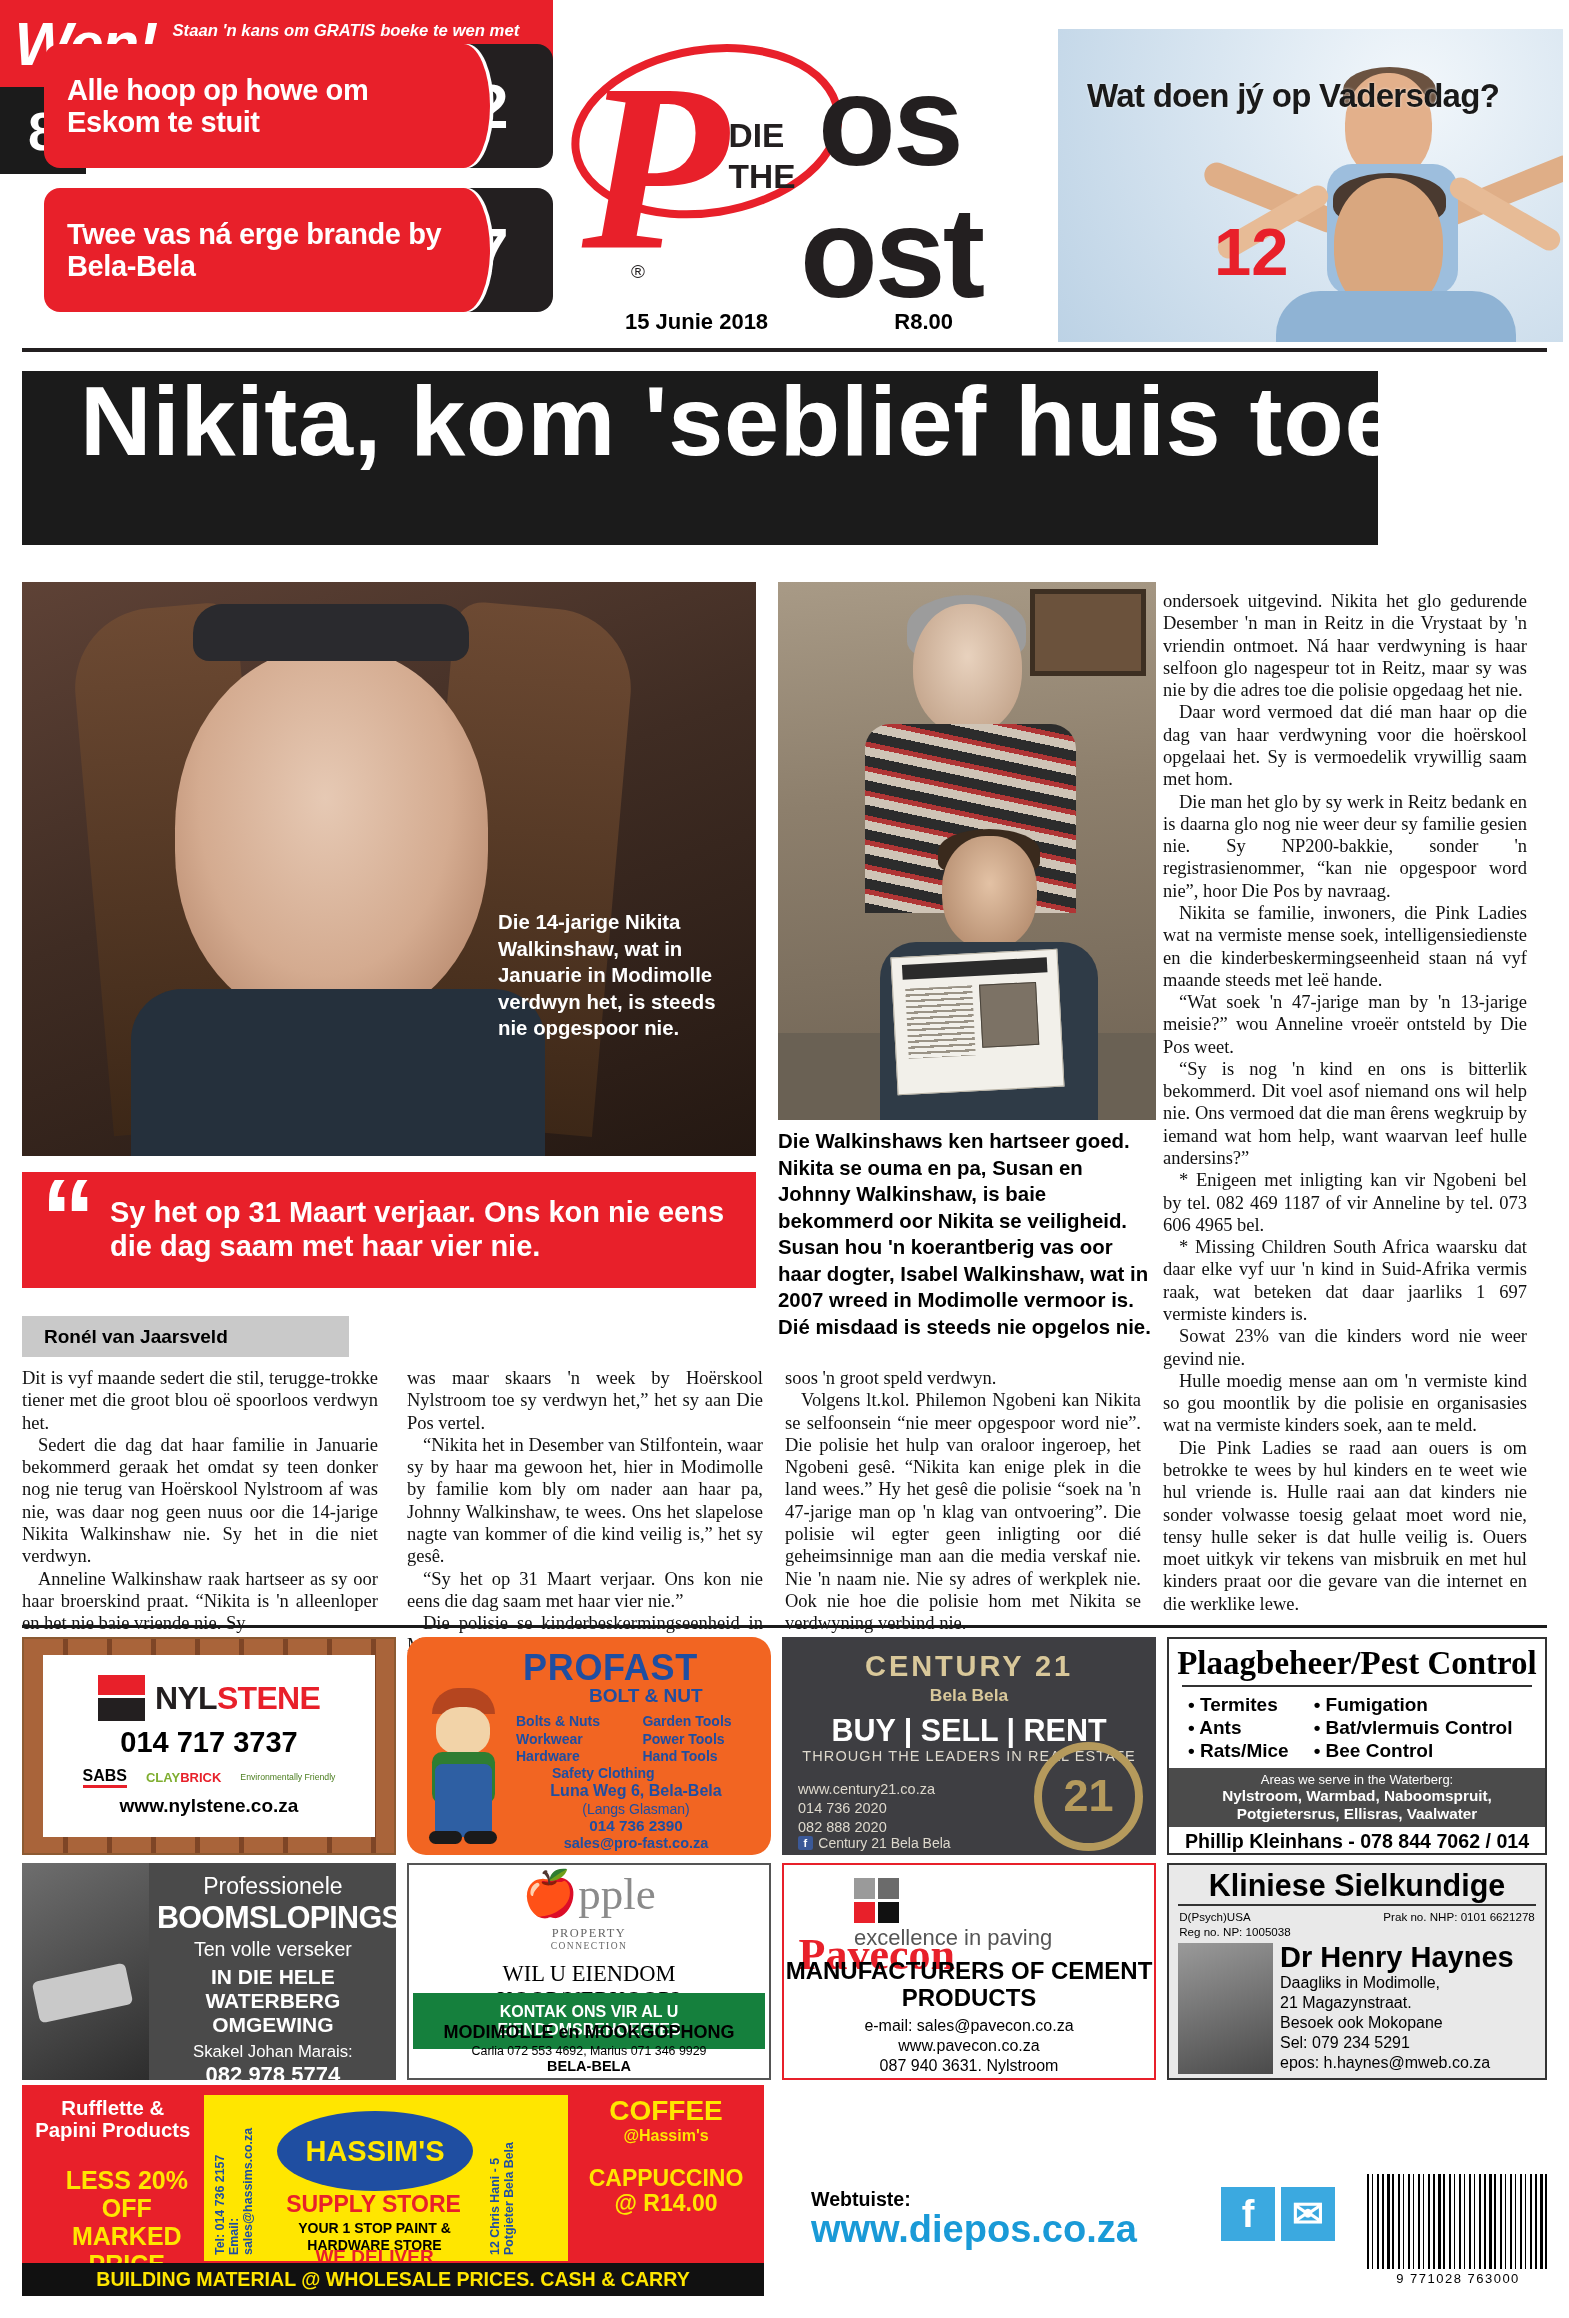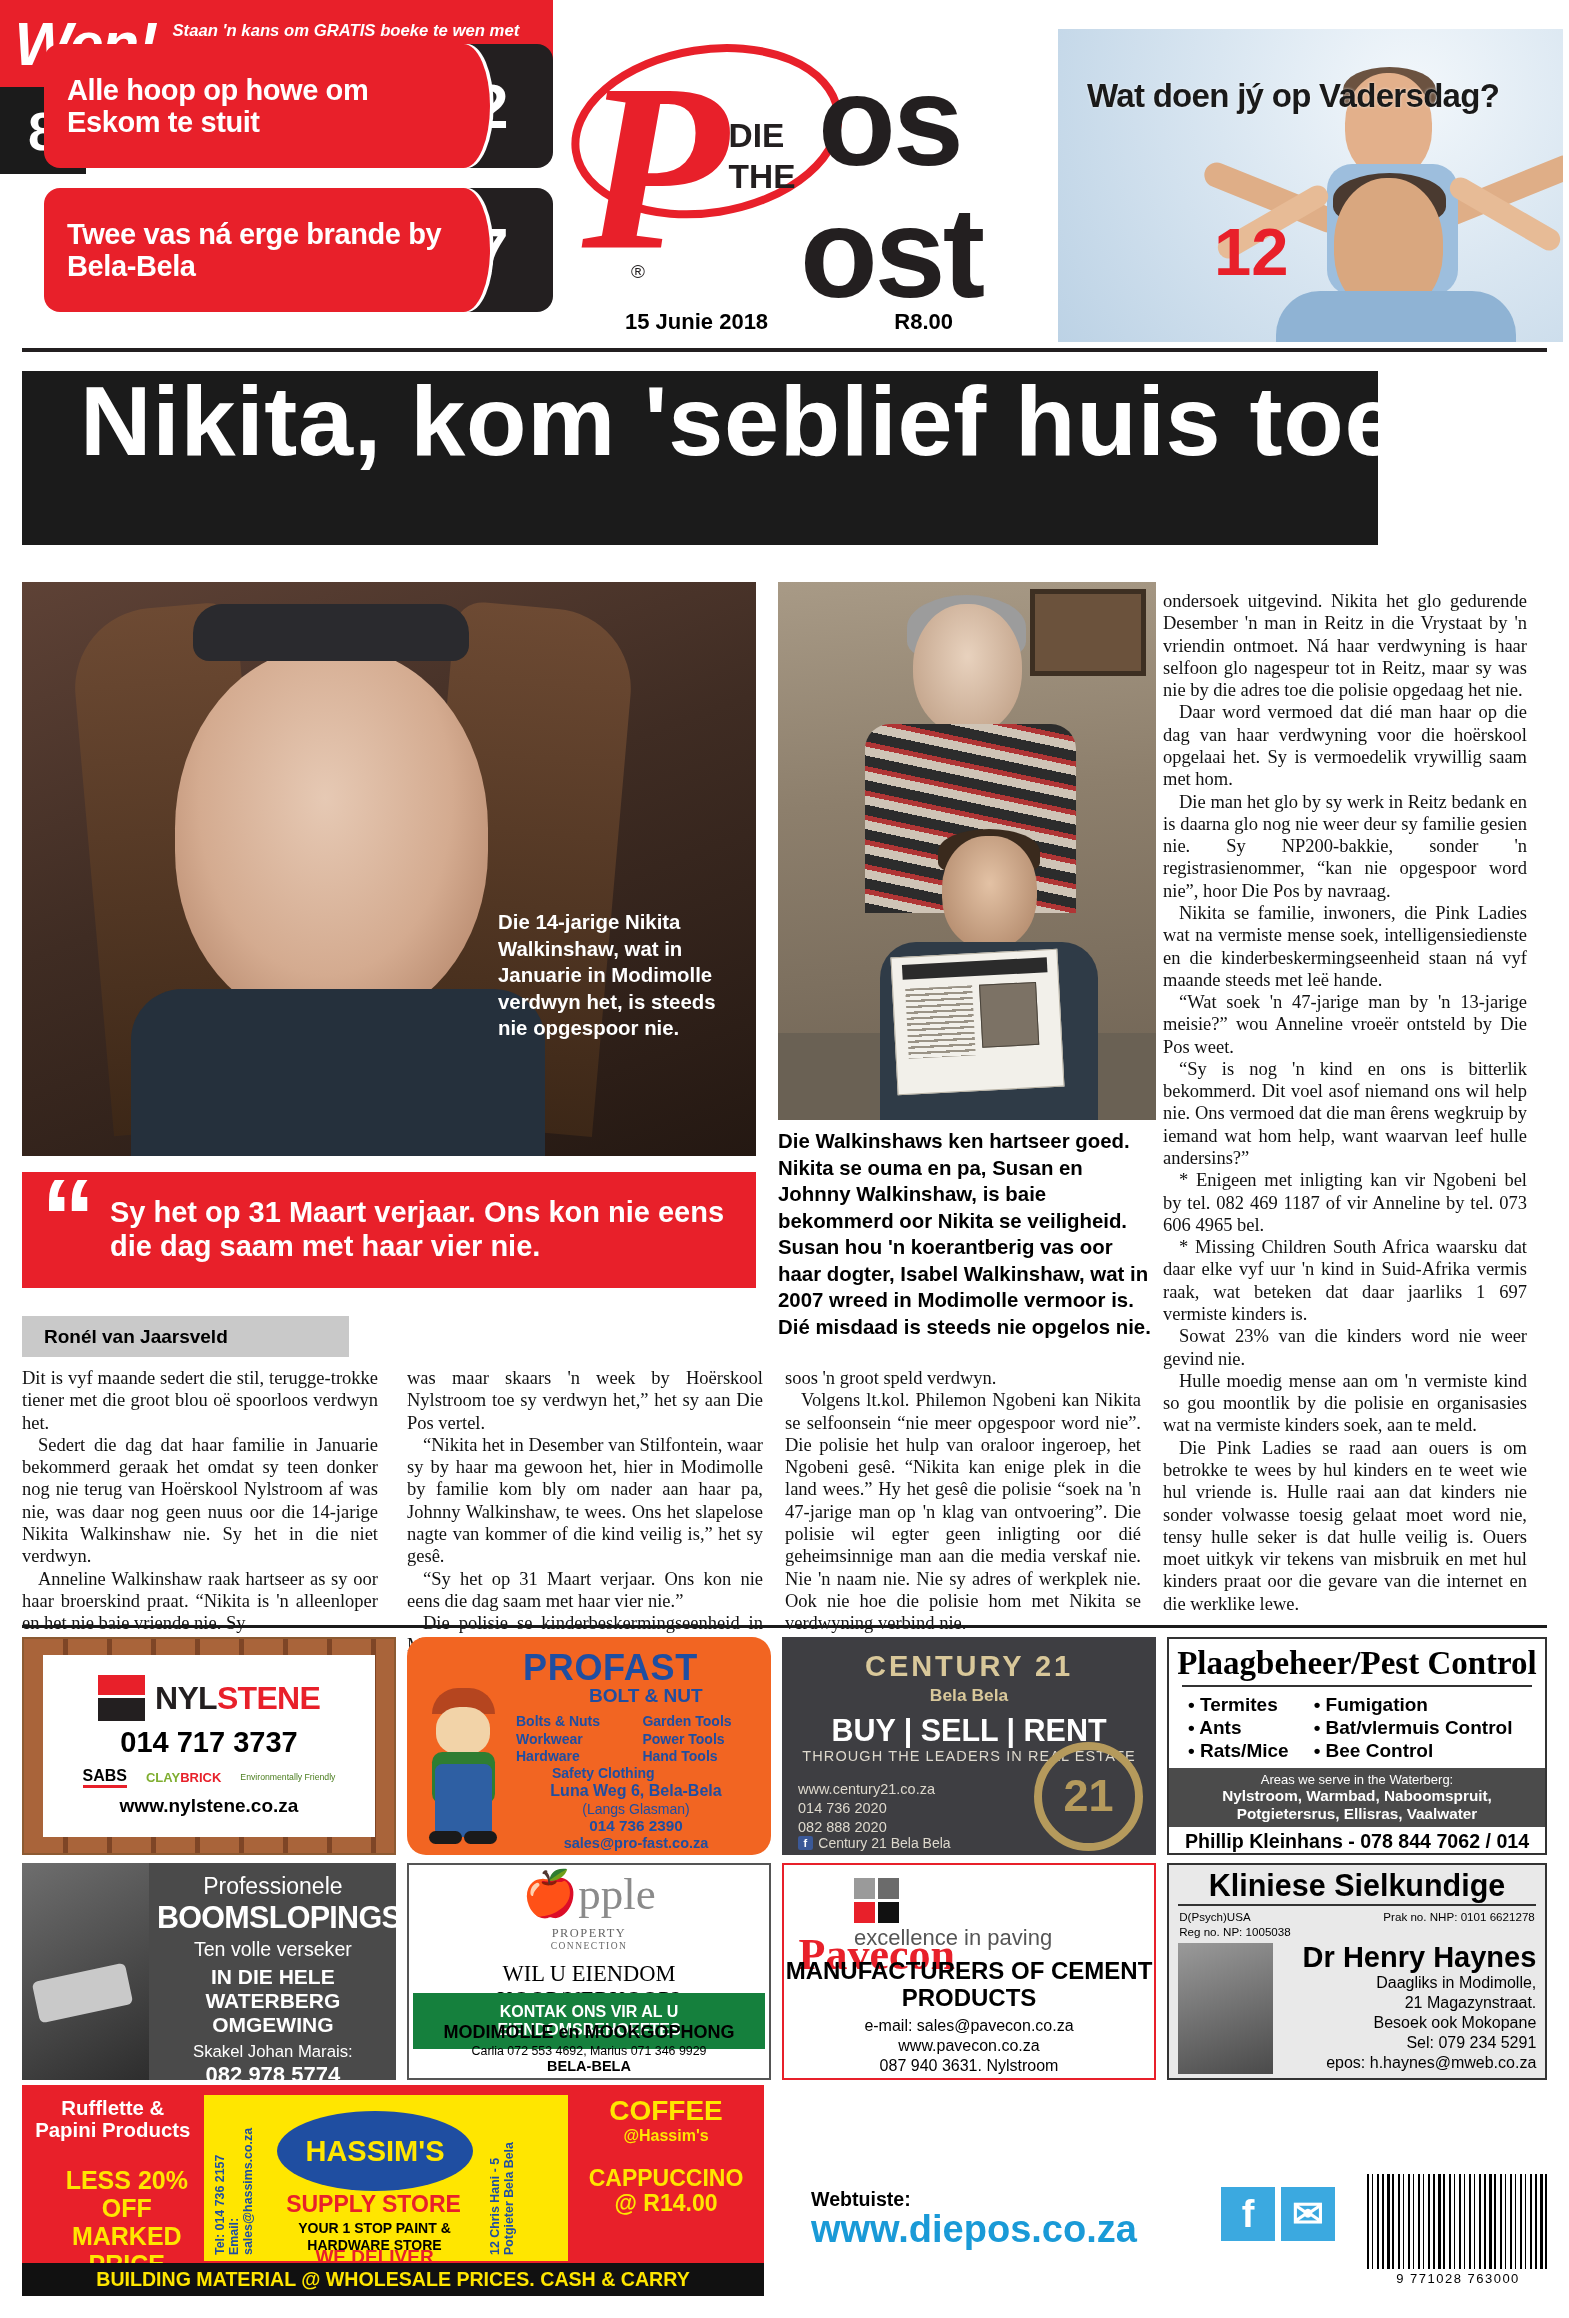"Dr Henry Haynes" .ad-kli .kl-tx { text-align: right -> left }
